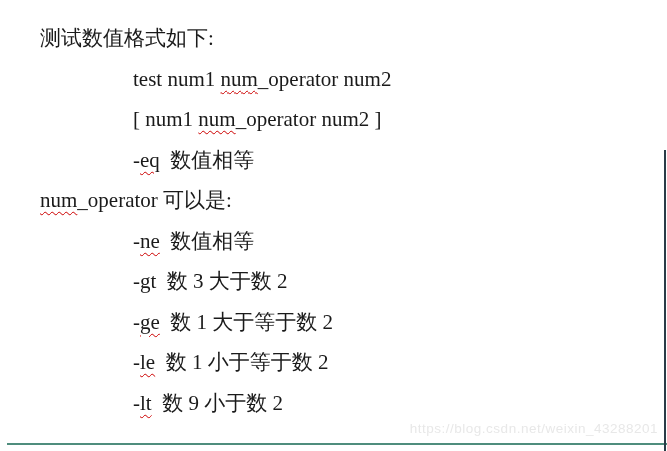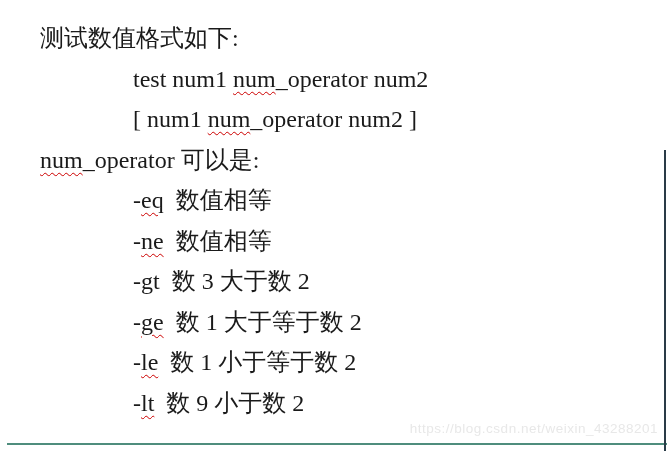"测试数值格式如下:" .line { font-size: 24px -> 21px }
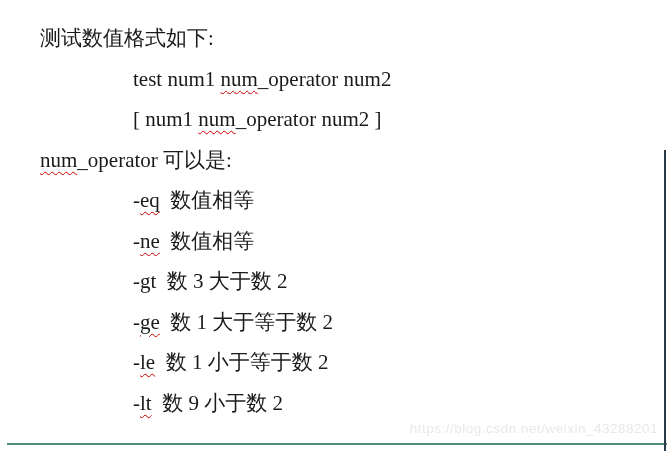"num_operator 可以是:" div.line { order: before "-eq 数值相等" -> after "-eq 数值相等" }
